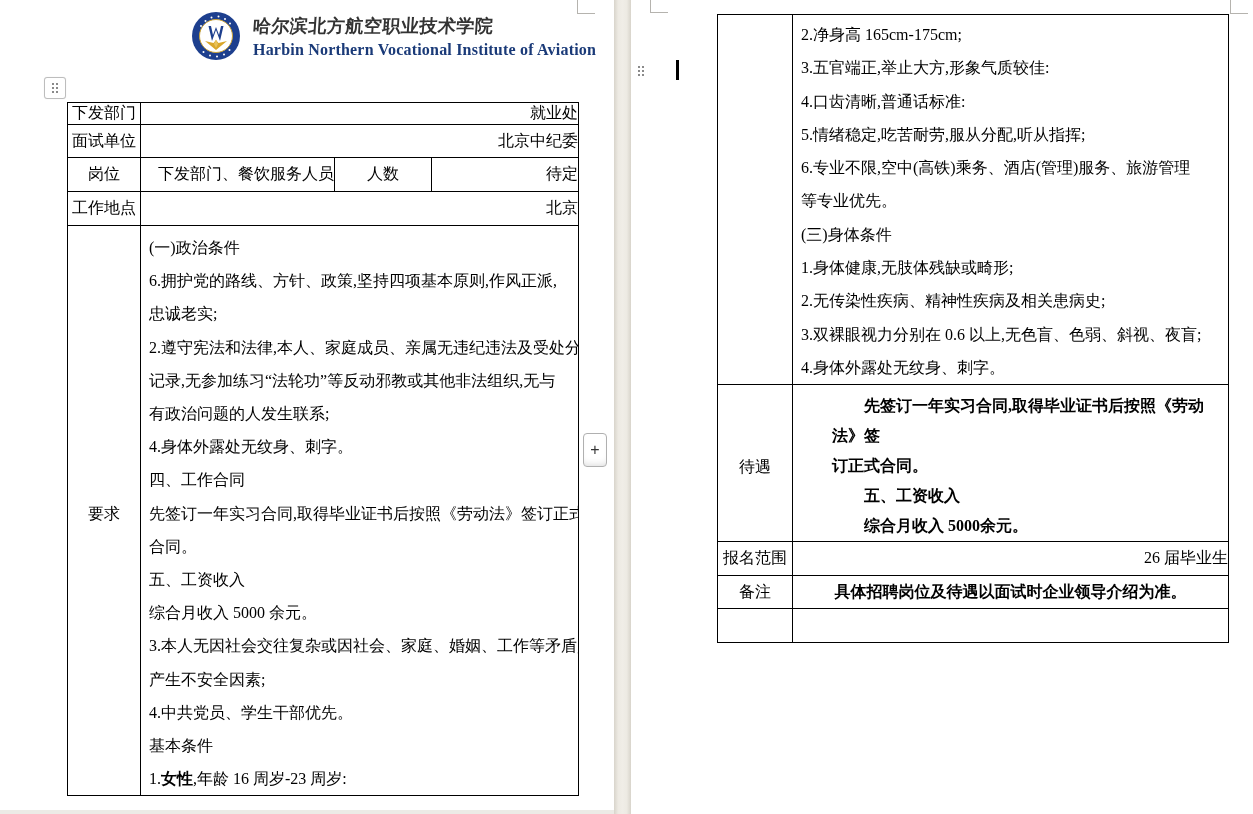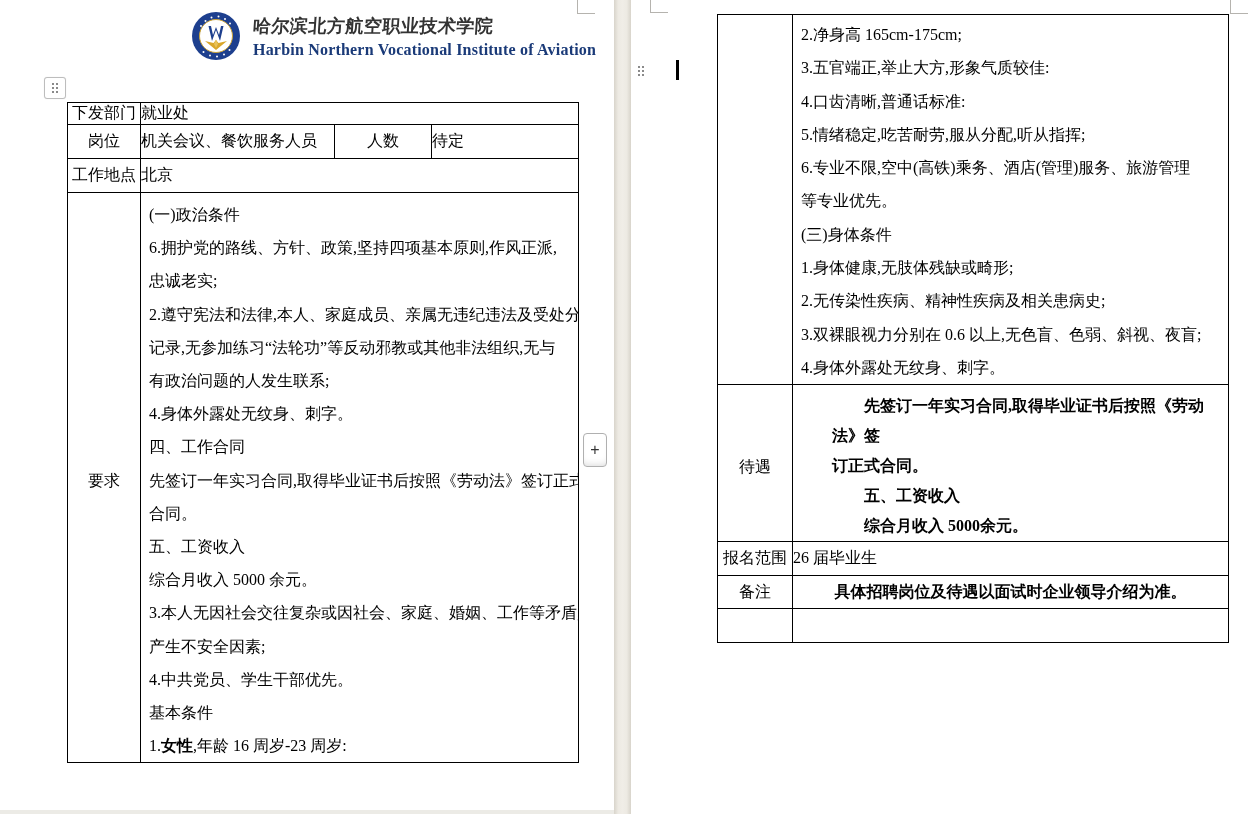"就业处" td.val-c { text-align: left -> right }
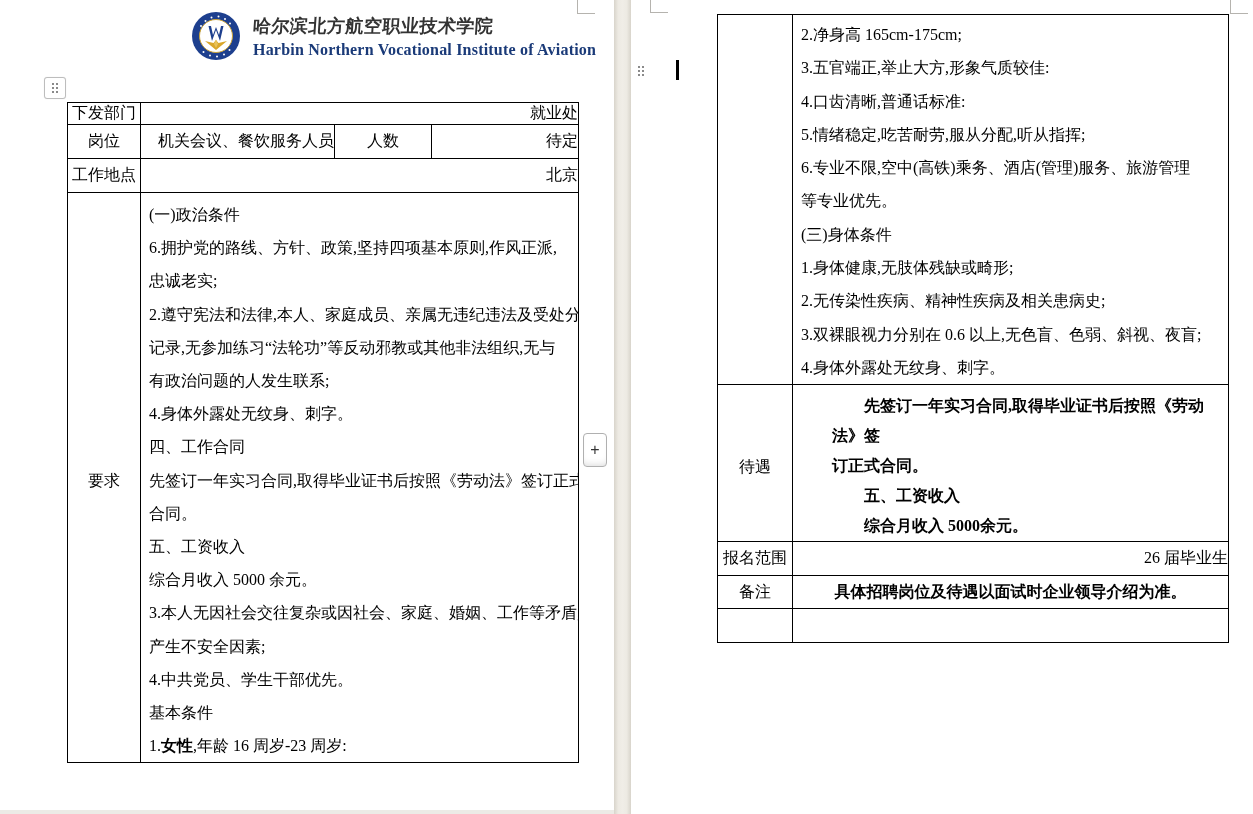"面试单位" tr { html: none -> <tr> <td>面试单位</td> <td>北京中纪委</td> </tr> }
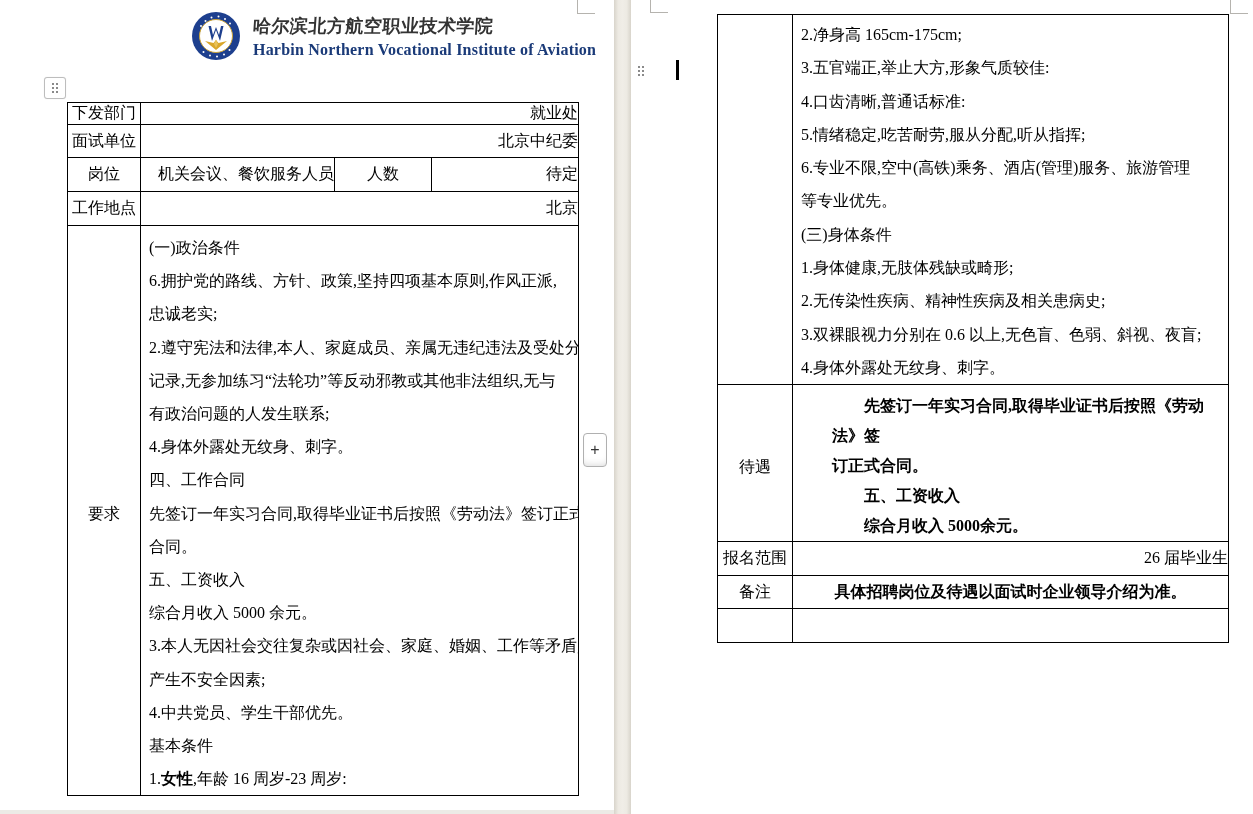"机关会议、餐饮服务人员" td.val-c { text: 机关会议 -> 下发部门 }
